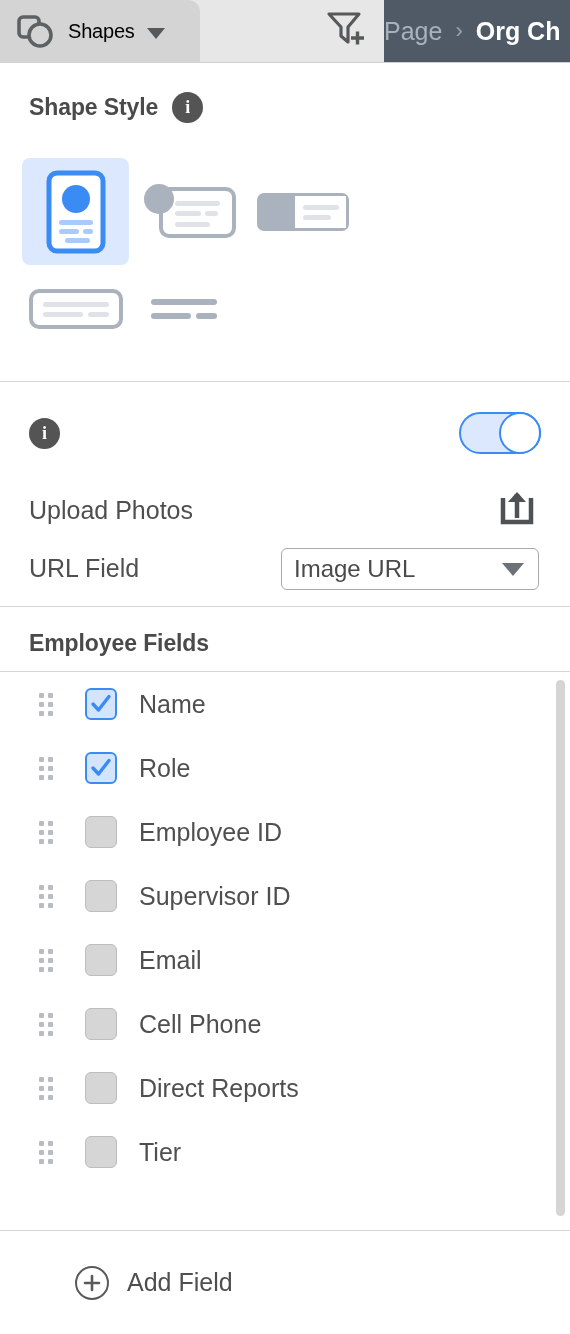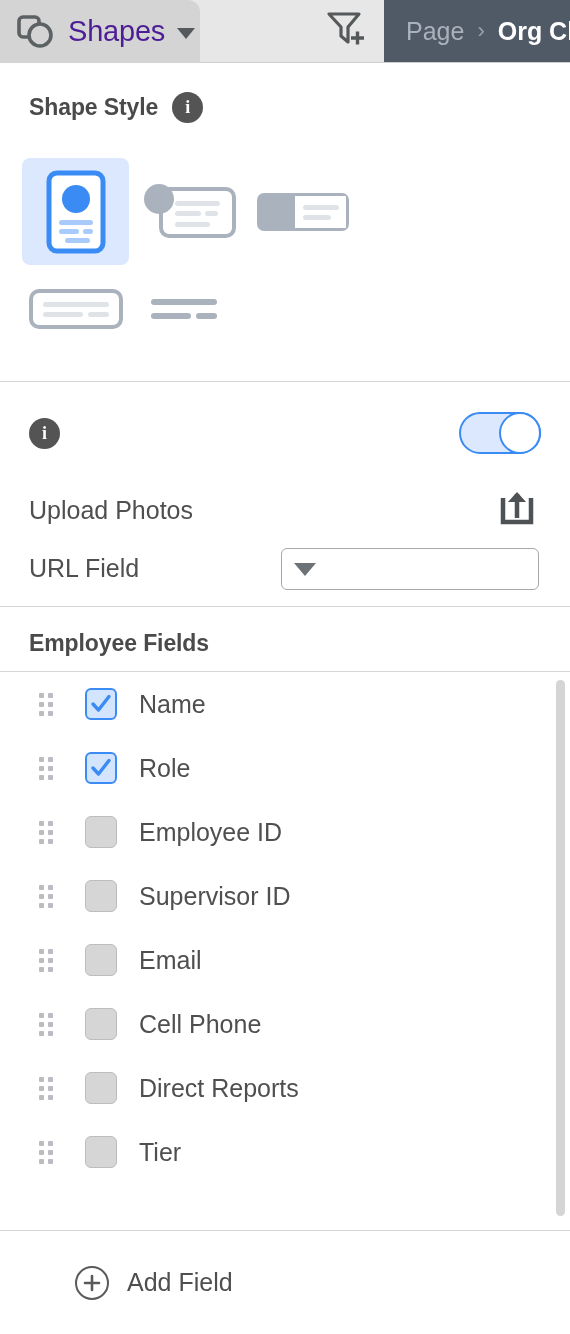"Shapes" .shapes-label { color: #4c1d95 -> #000000; font-size: 29px -> 20px }
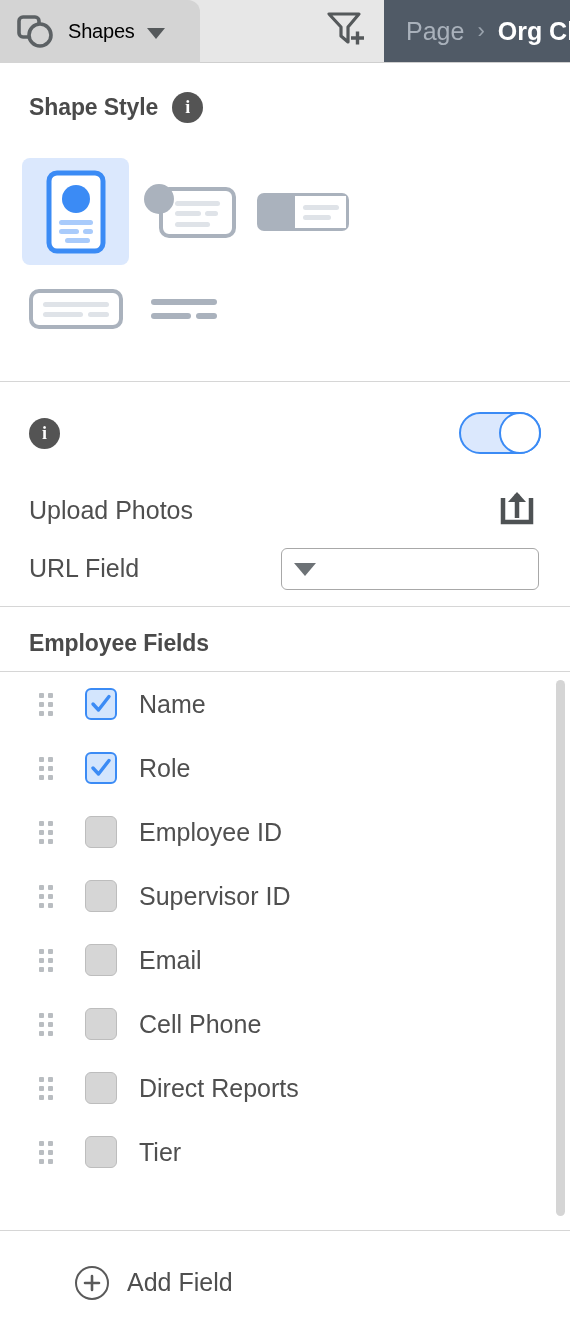"Page" .breadcrumb { padding-left: 22px -> none }
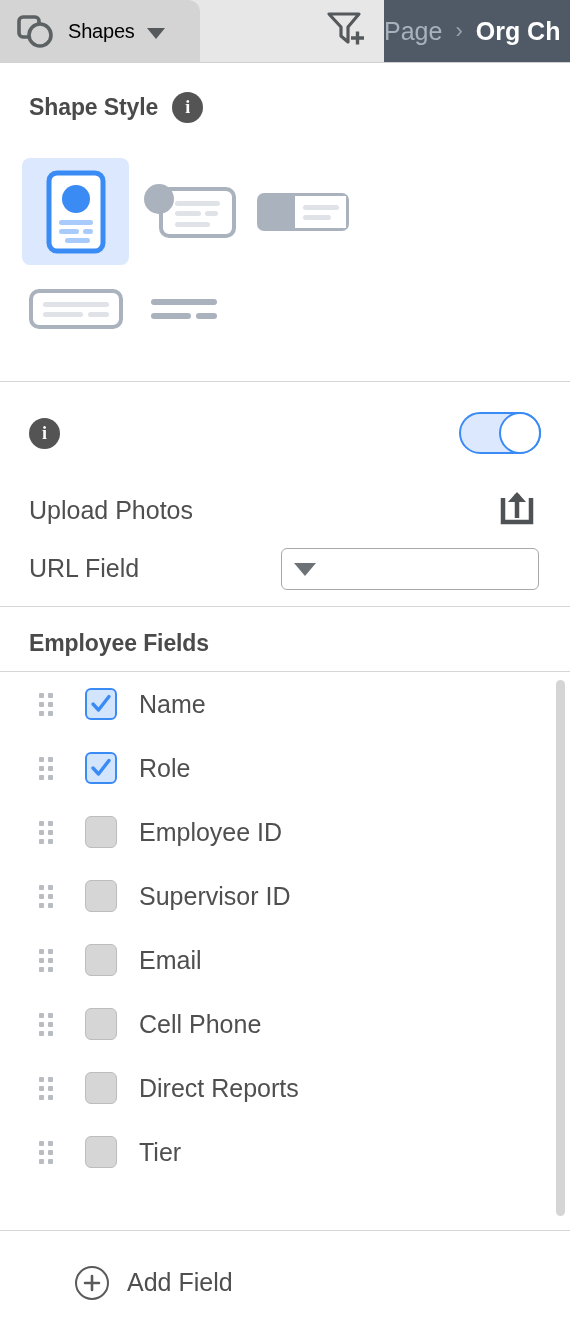"Image URL" span.select-val { html: none -> <span>Image URL</span> }
